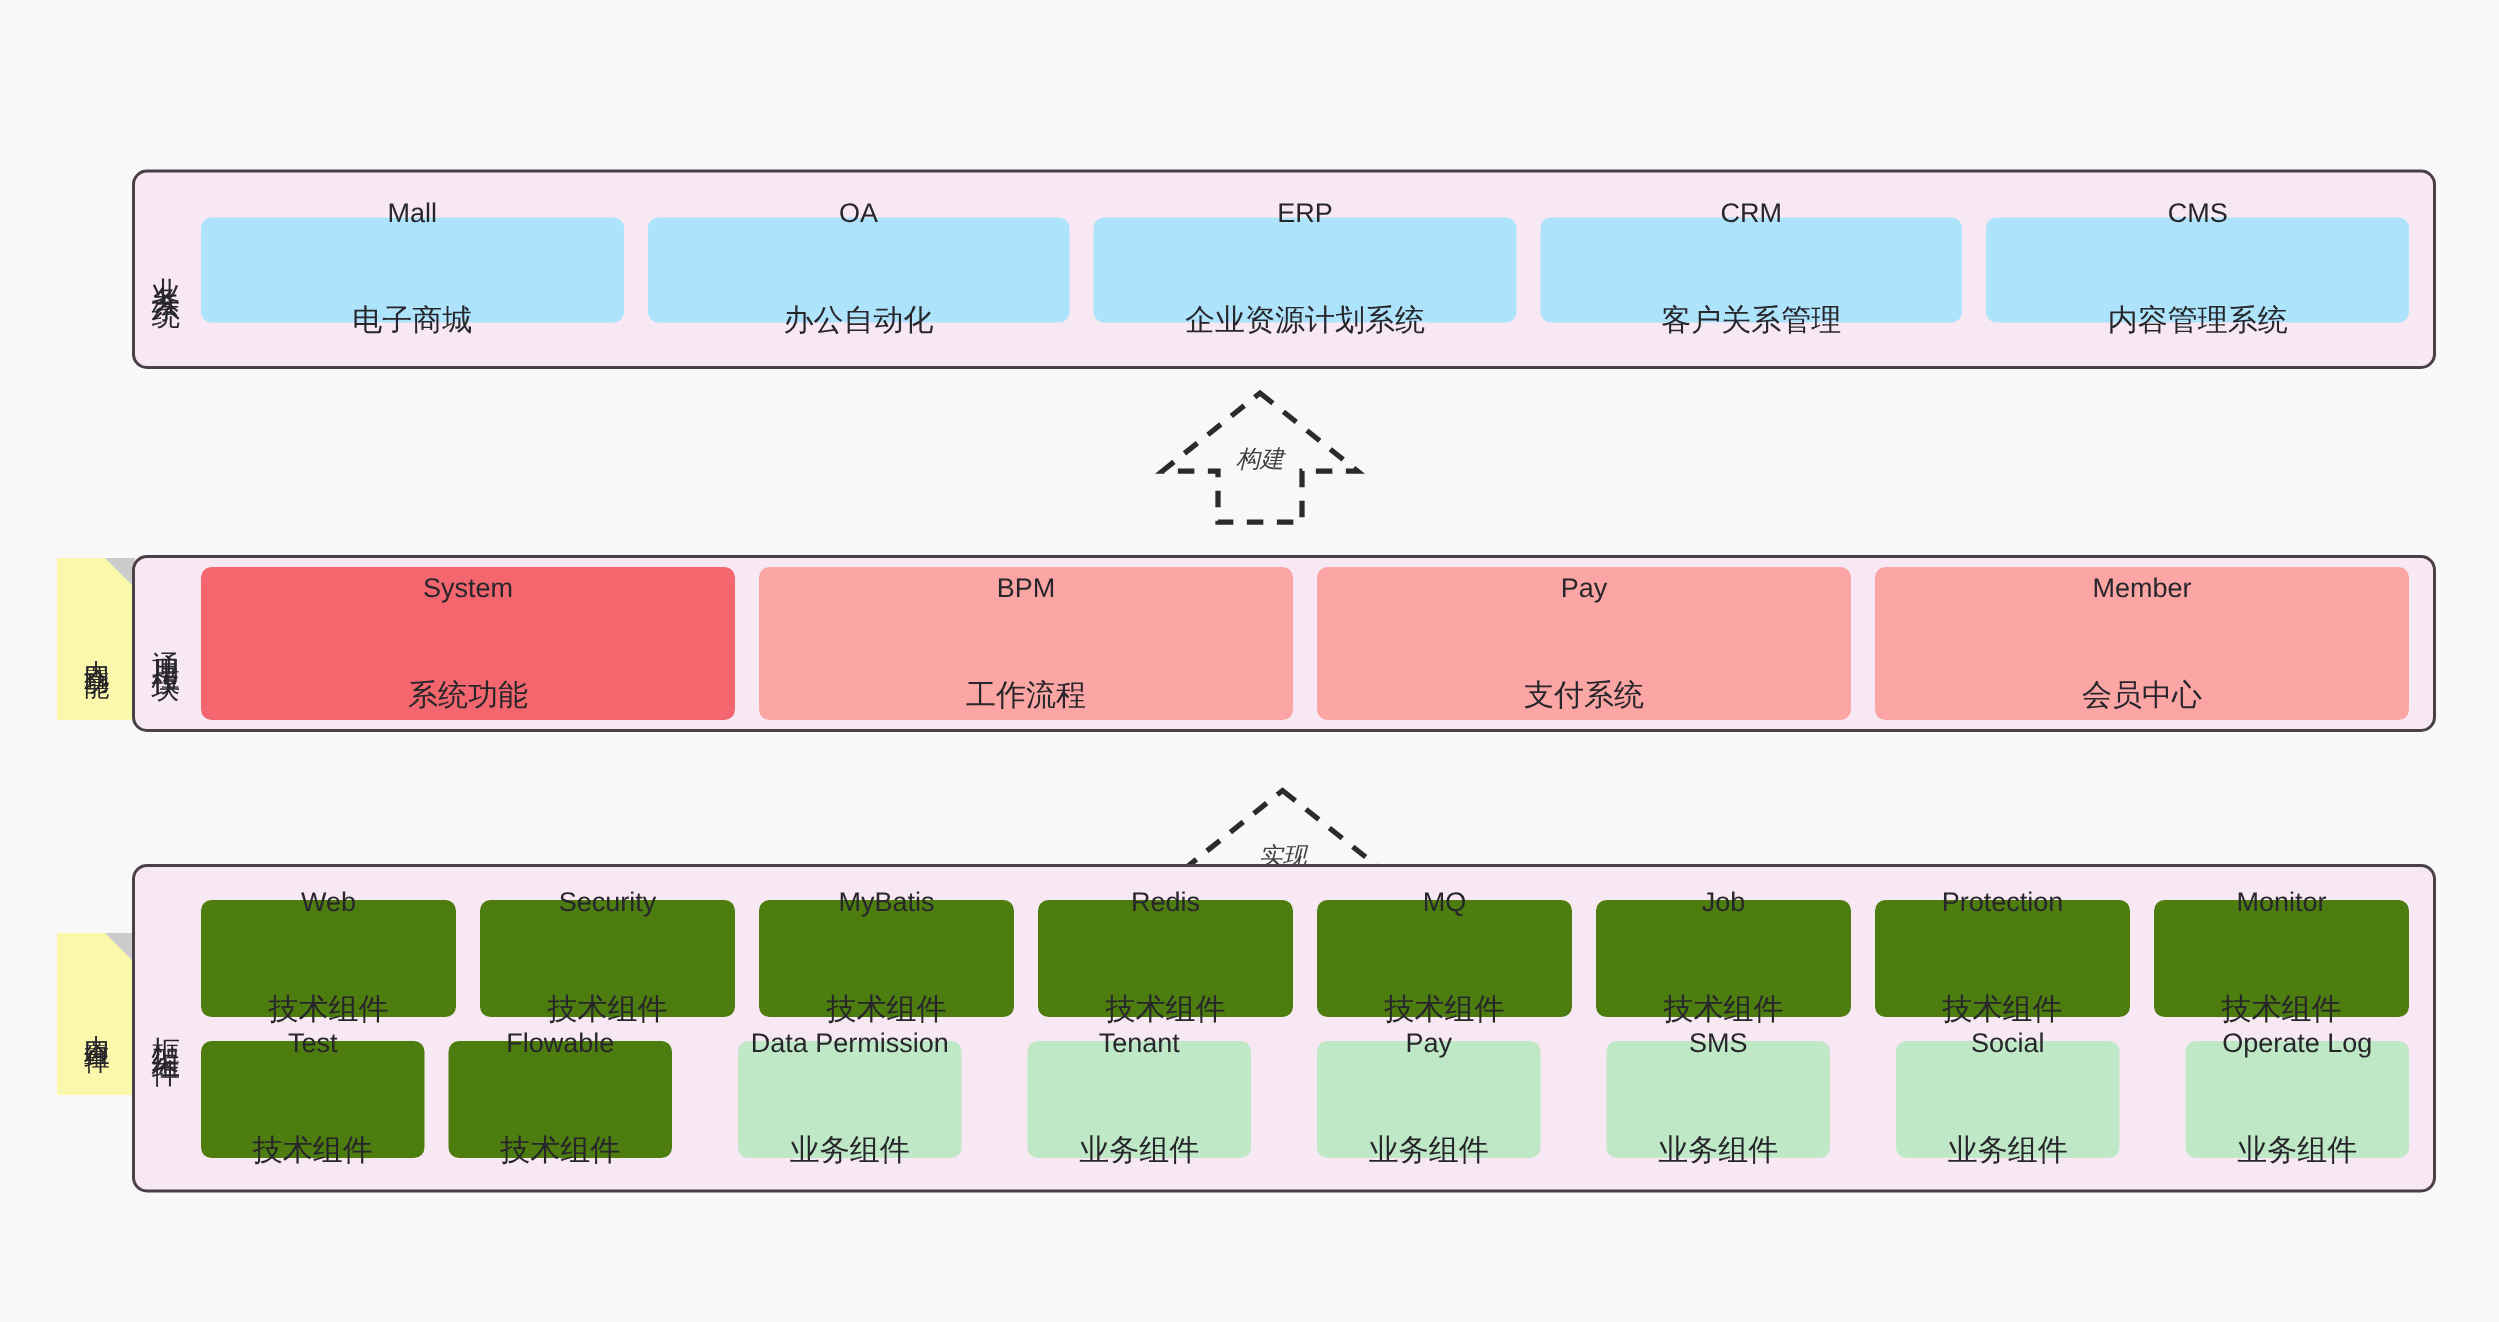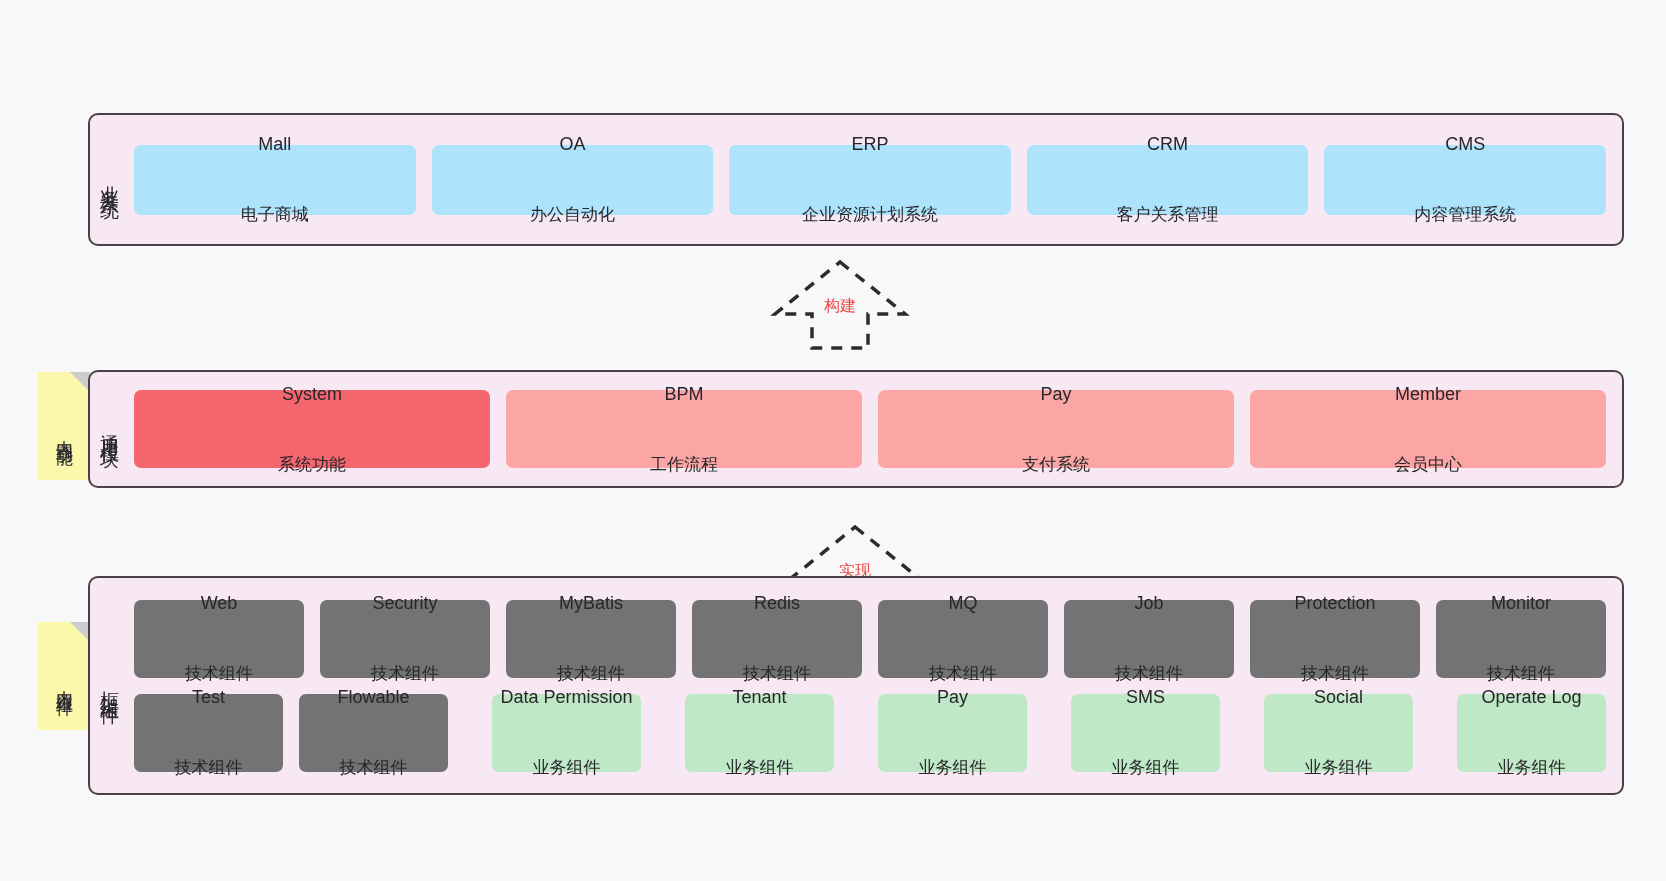"电子商城" .cell .t2 { font-size: 17px -> 20px }
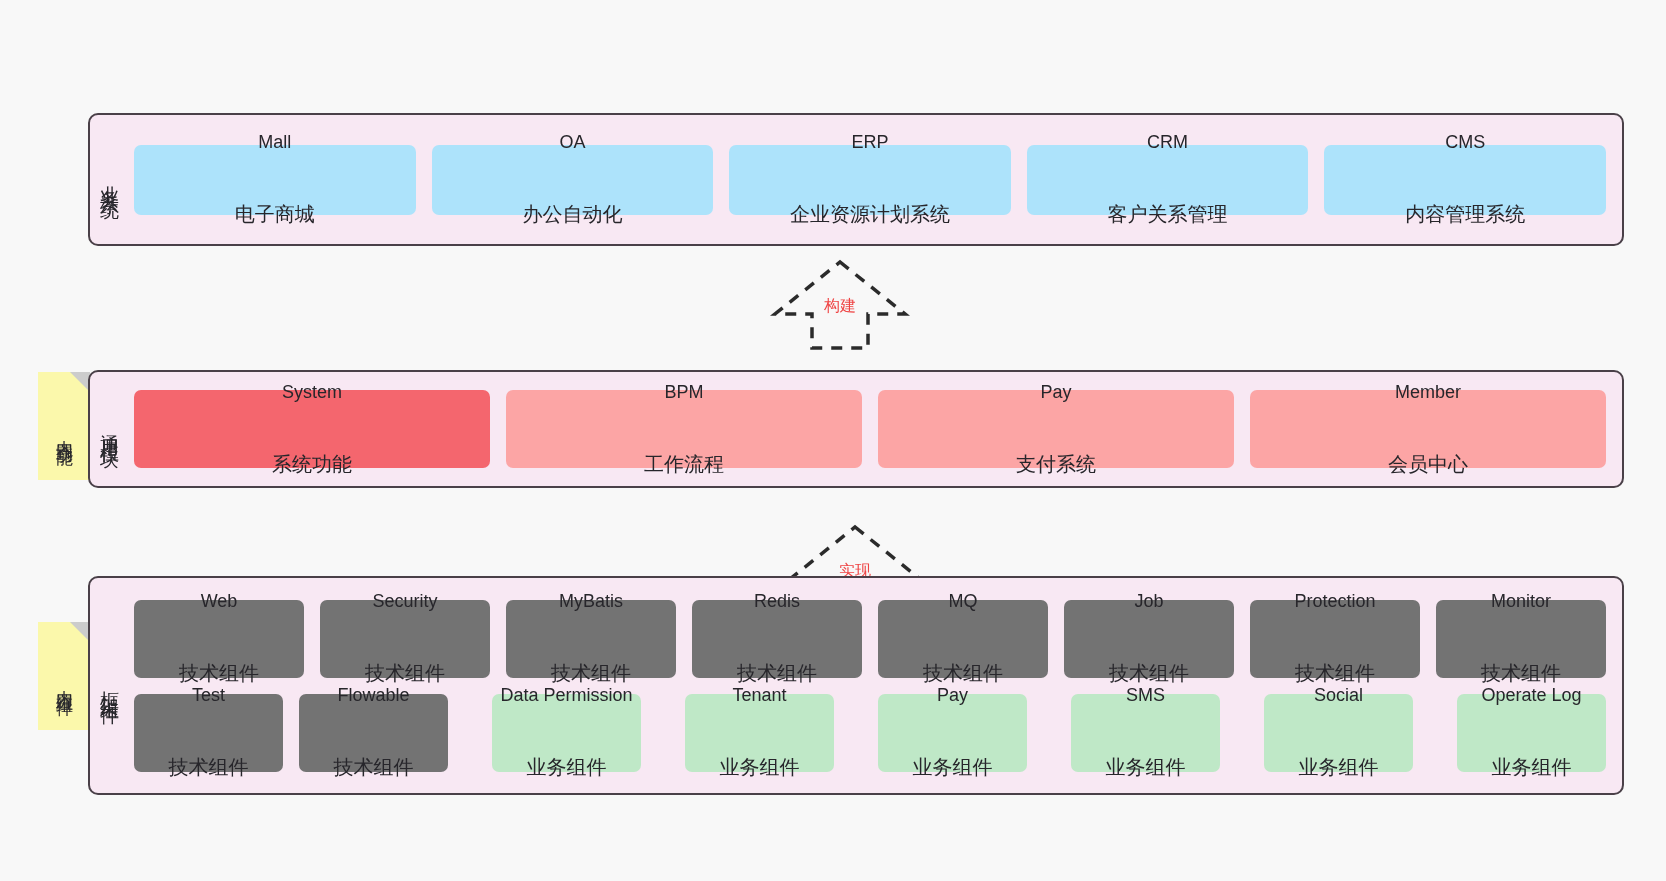"构建" .gen-arrow .lbl { color: #ef4444 -> #404040; font-style: none -> italic }
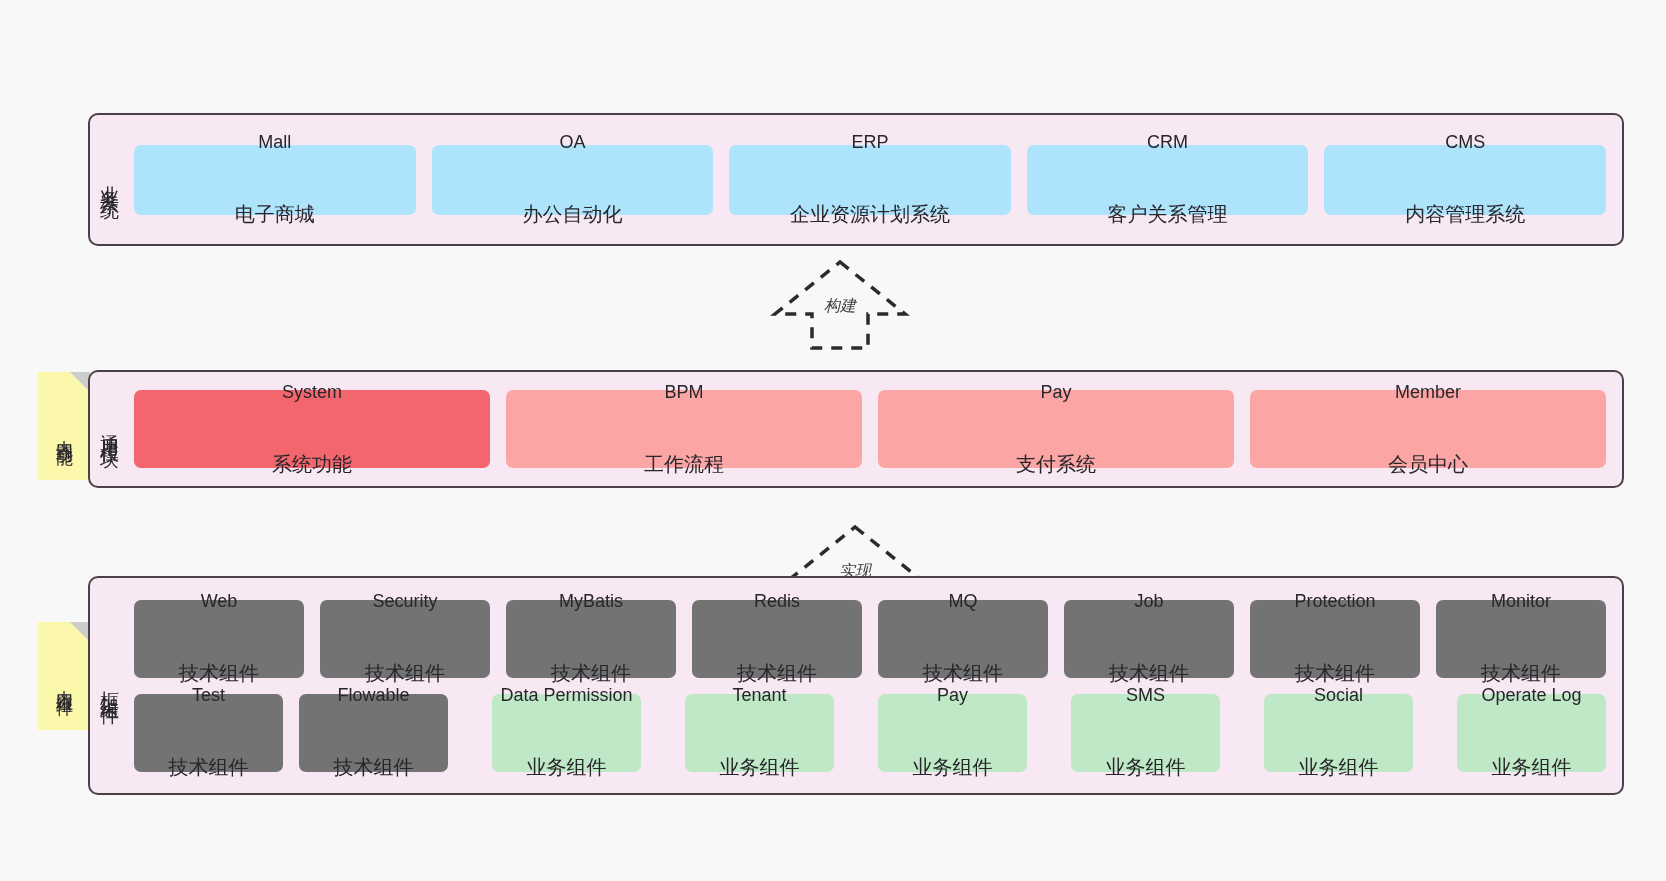"System" #layer-common .cell { height: 78px -> 102px }
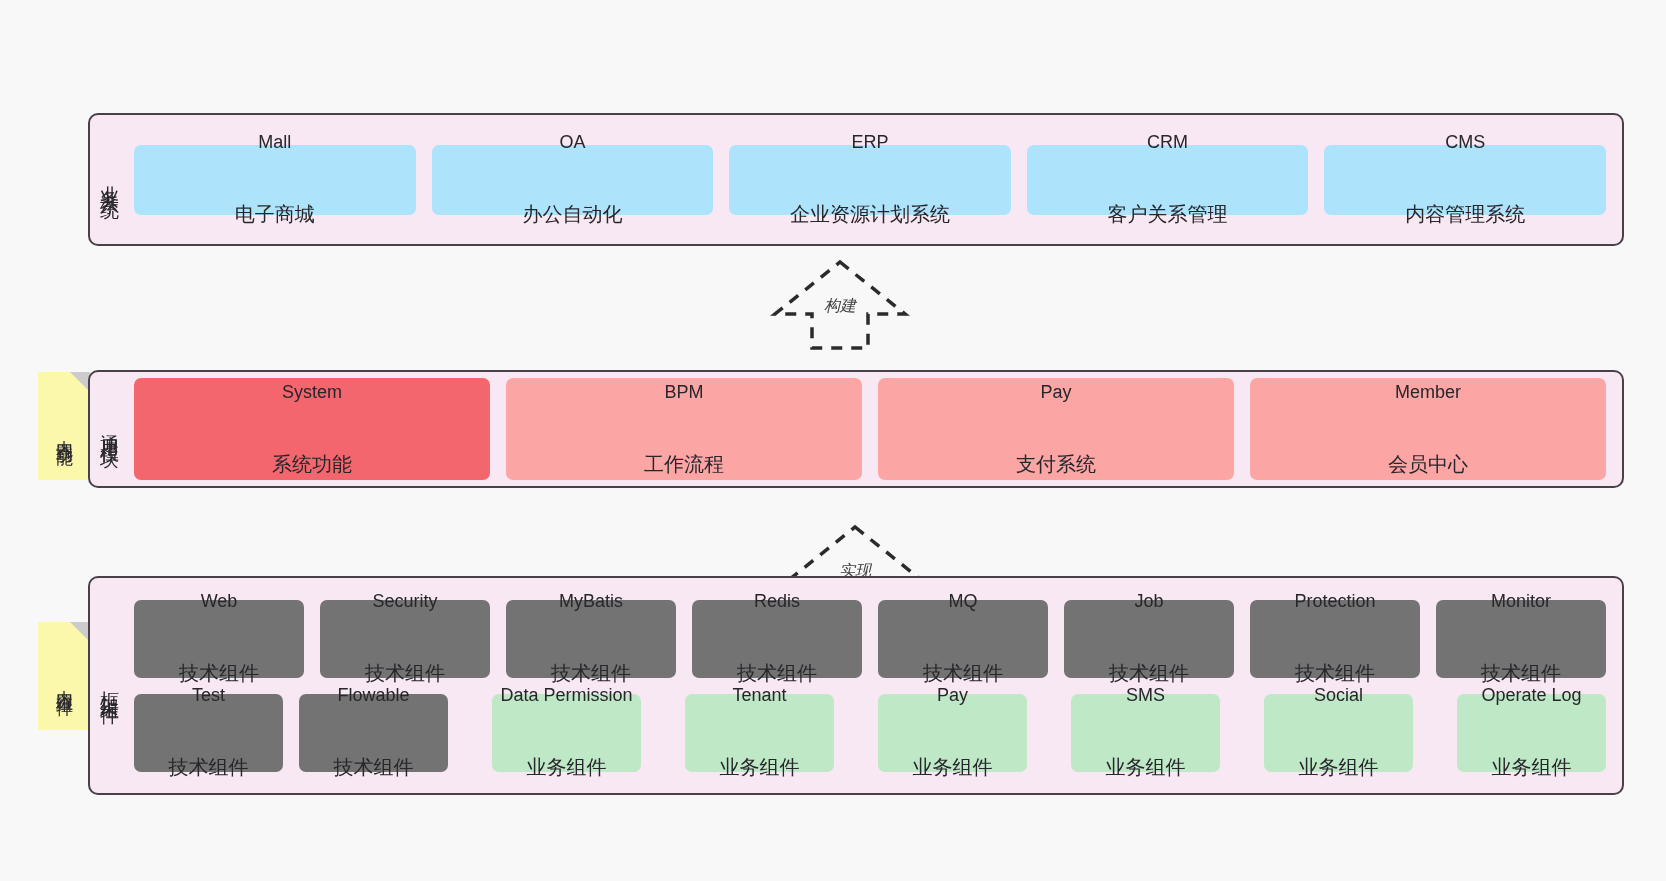"Web" .c-green { background: #737373 -> #4d7c0f }
